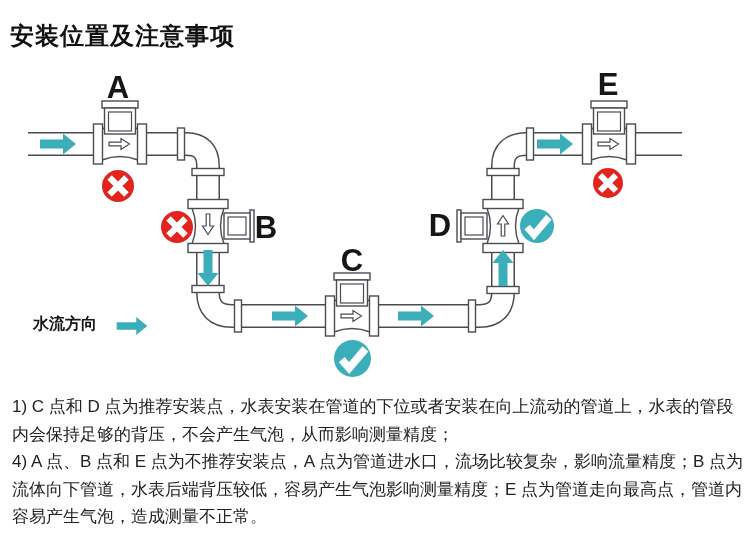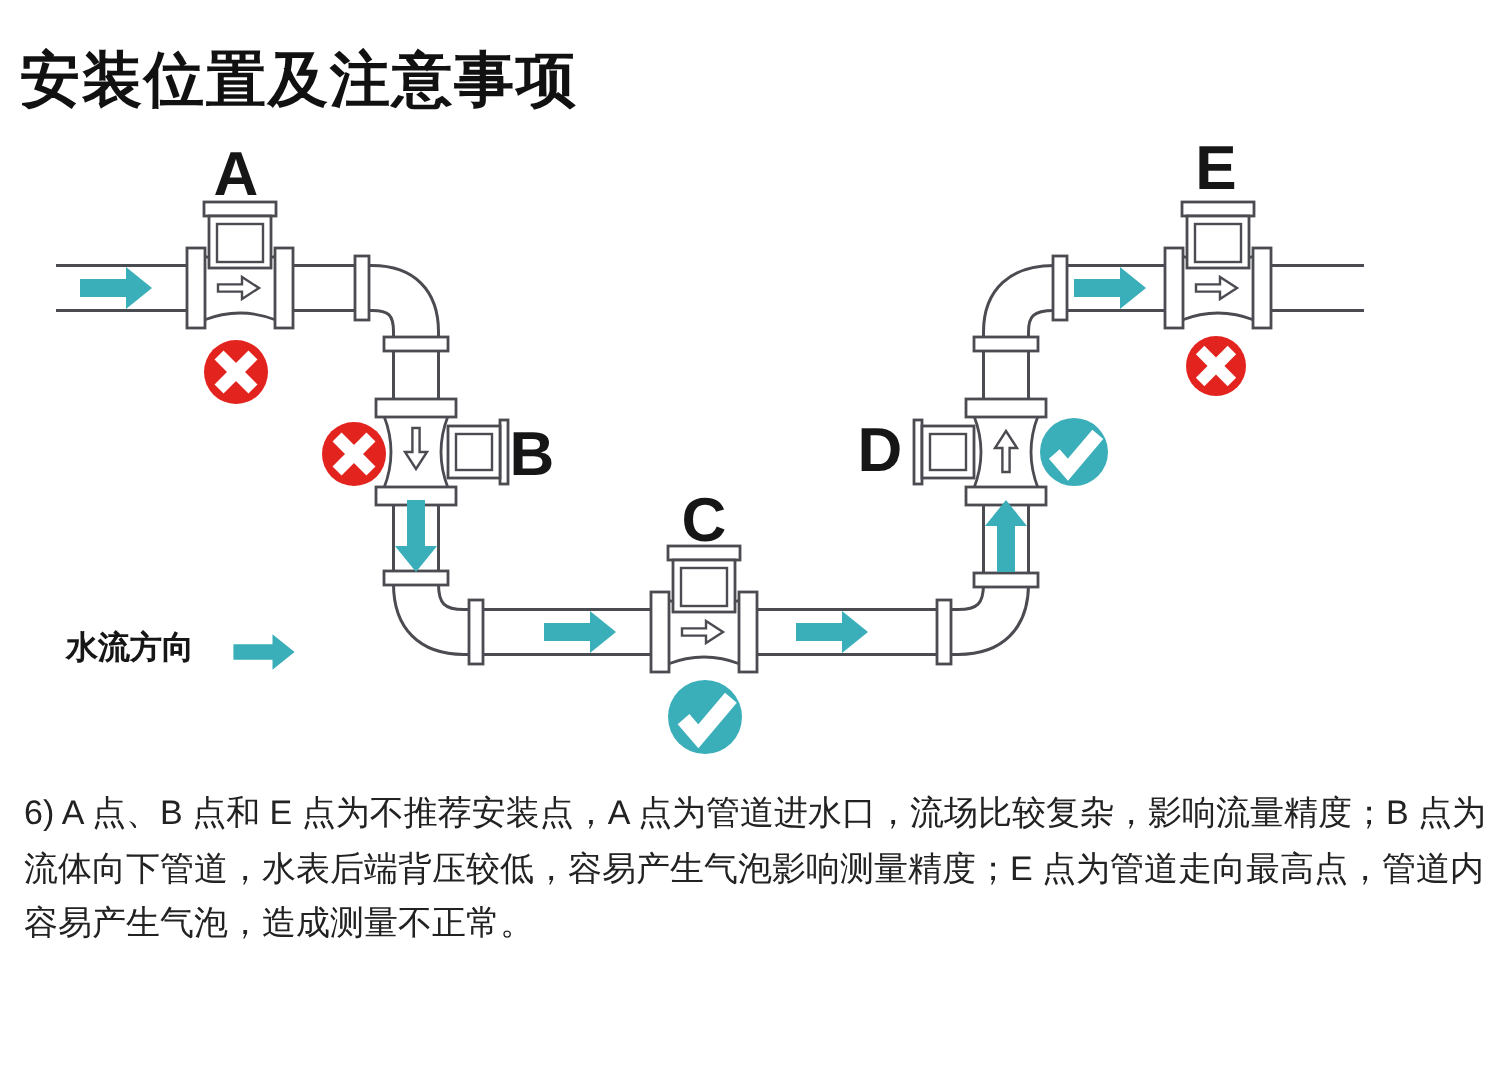"安装位置及注意事项" .page-title { font-size: 30px -> 24px }
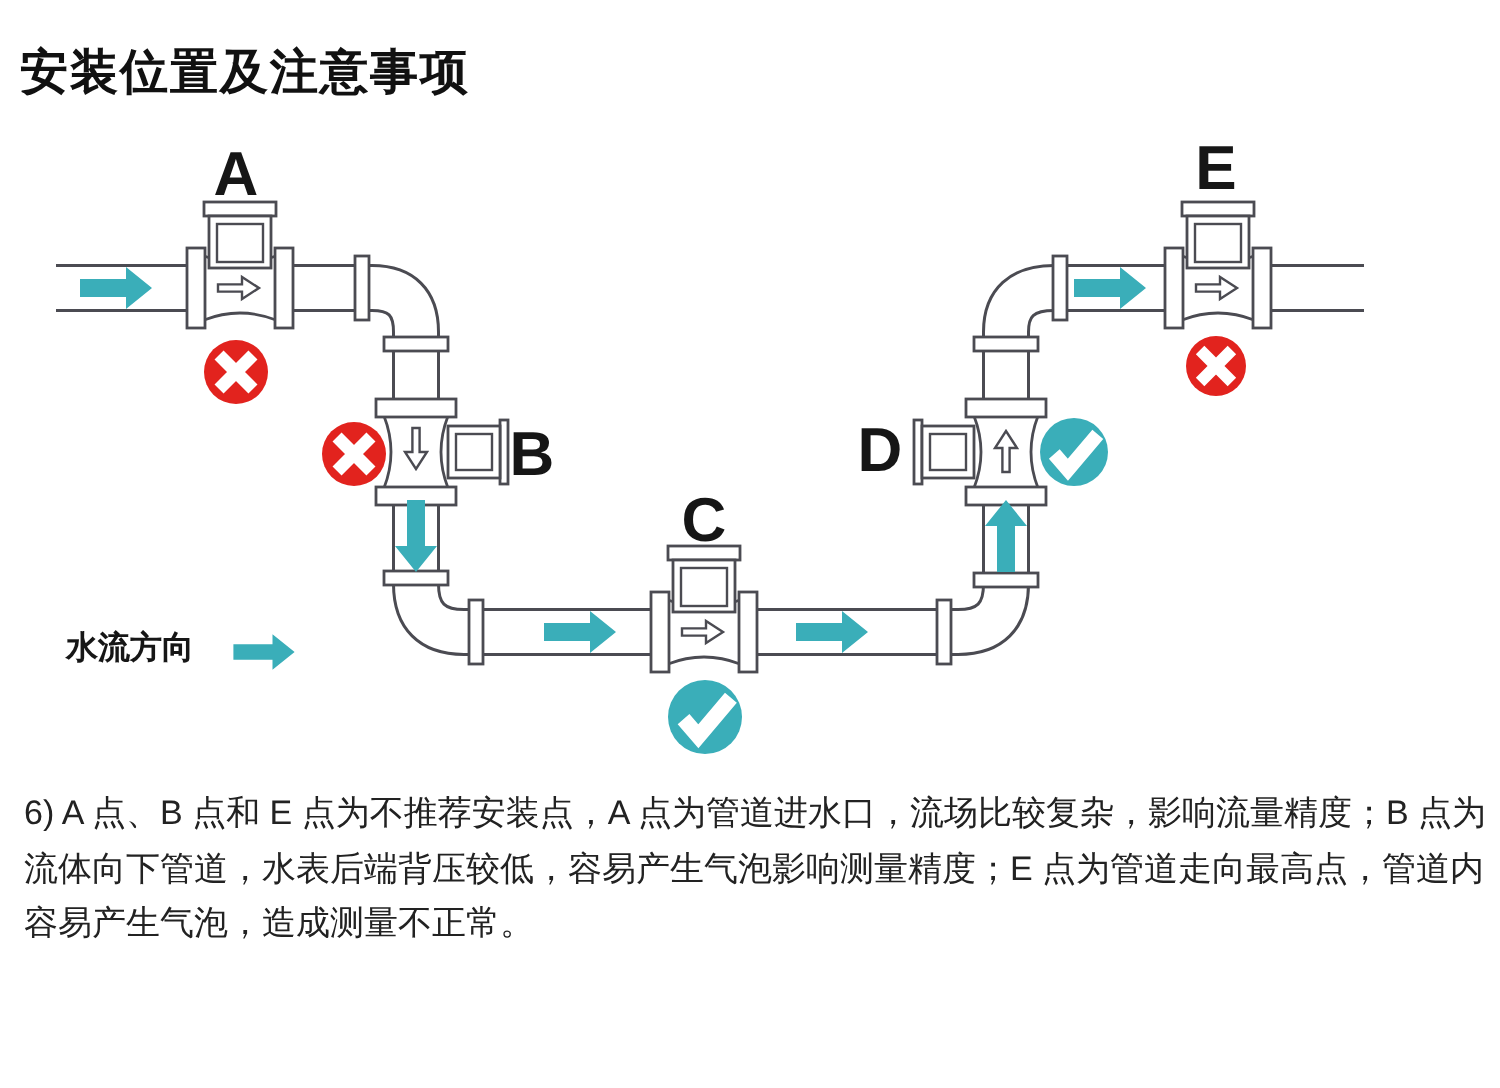"1) C 点和 D" p { html: none -> <p>1) C 点和 D 点为推荐安装点，水表安装在管道的下位或者安装在向上流动的管道上，水表的管段内会保持足够的背压，不会产生气泡，从而影响测量精度；</p> }
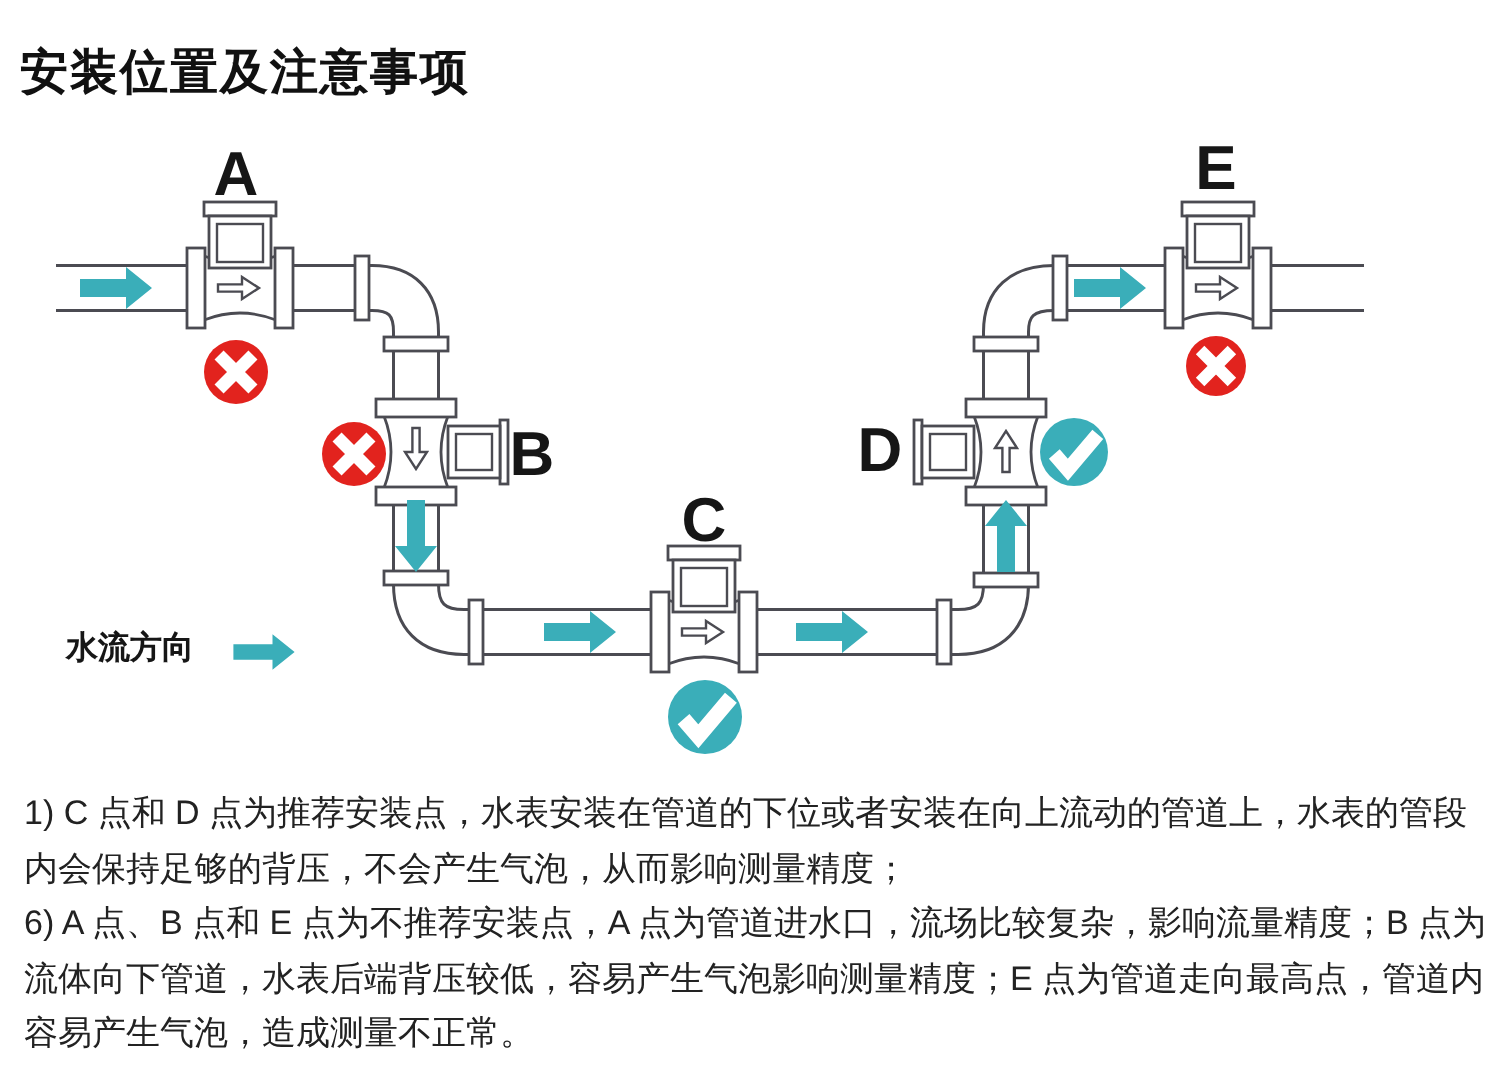"6) A 点、B 点和 E" p { text: 6 -> 4 }
